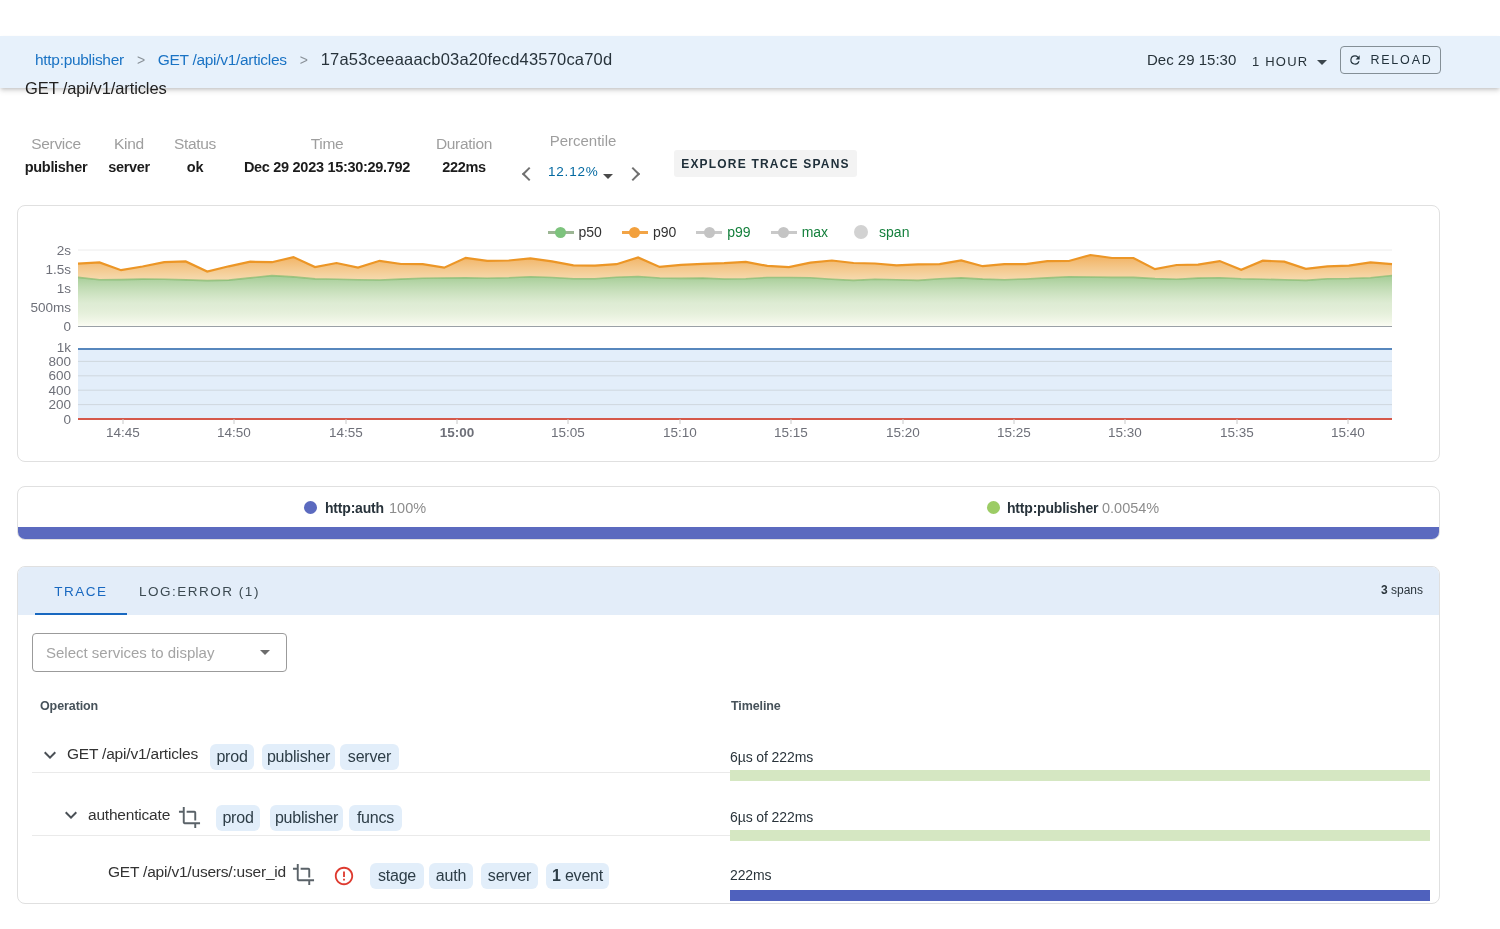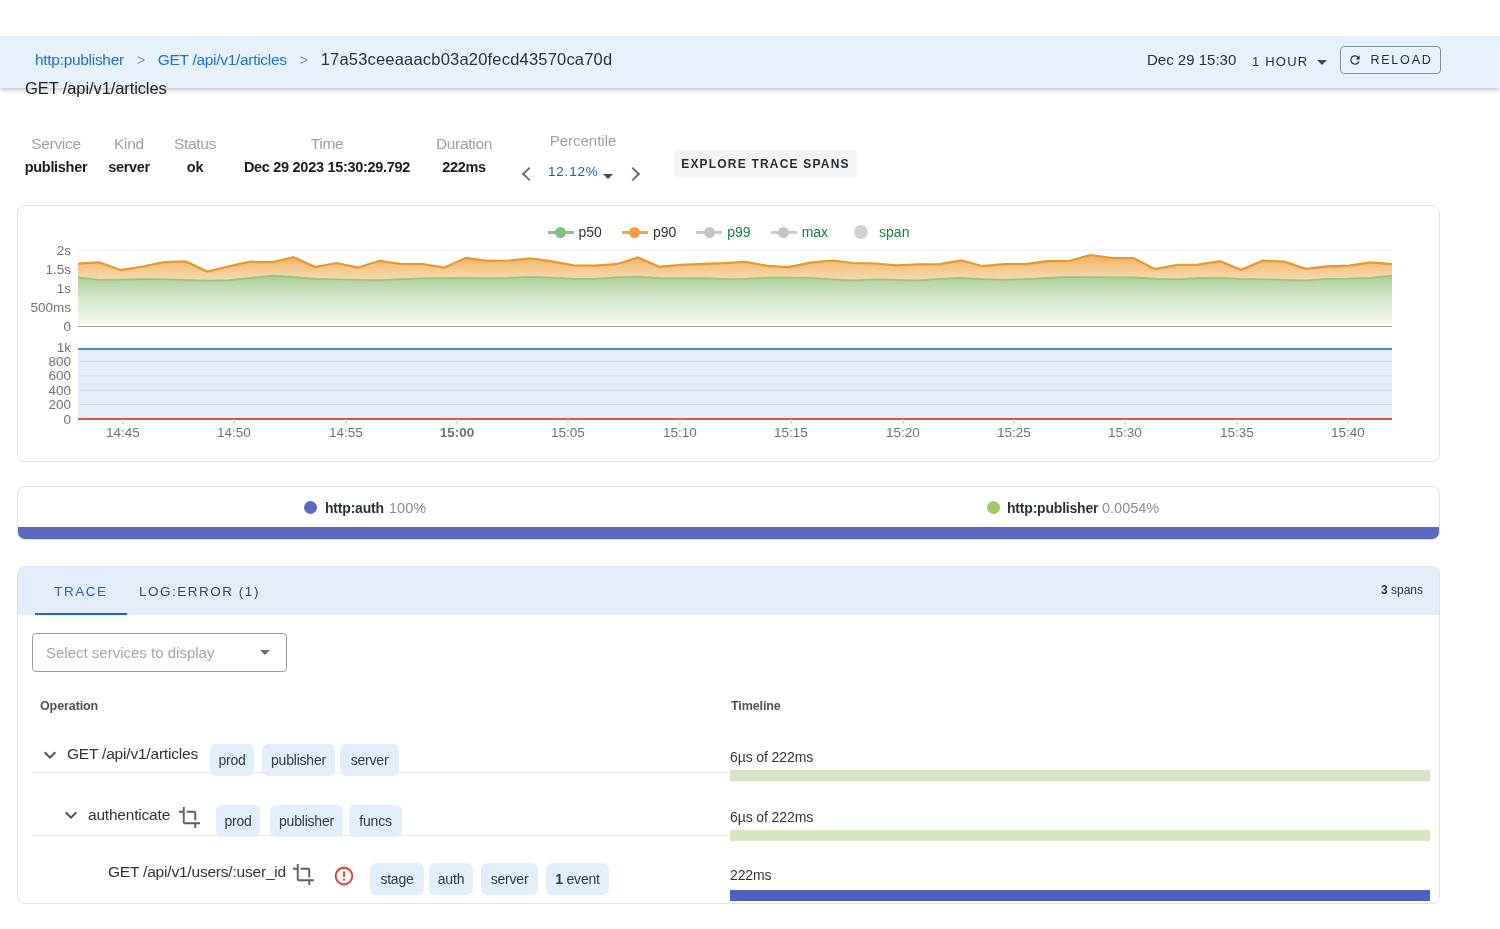"prod" .chip { font-size: 14px -> 16px; height: 32px -> 26px }
